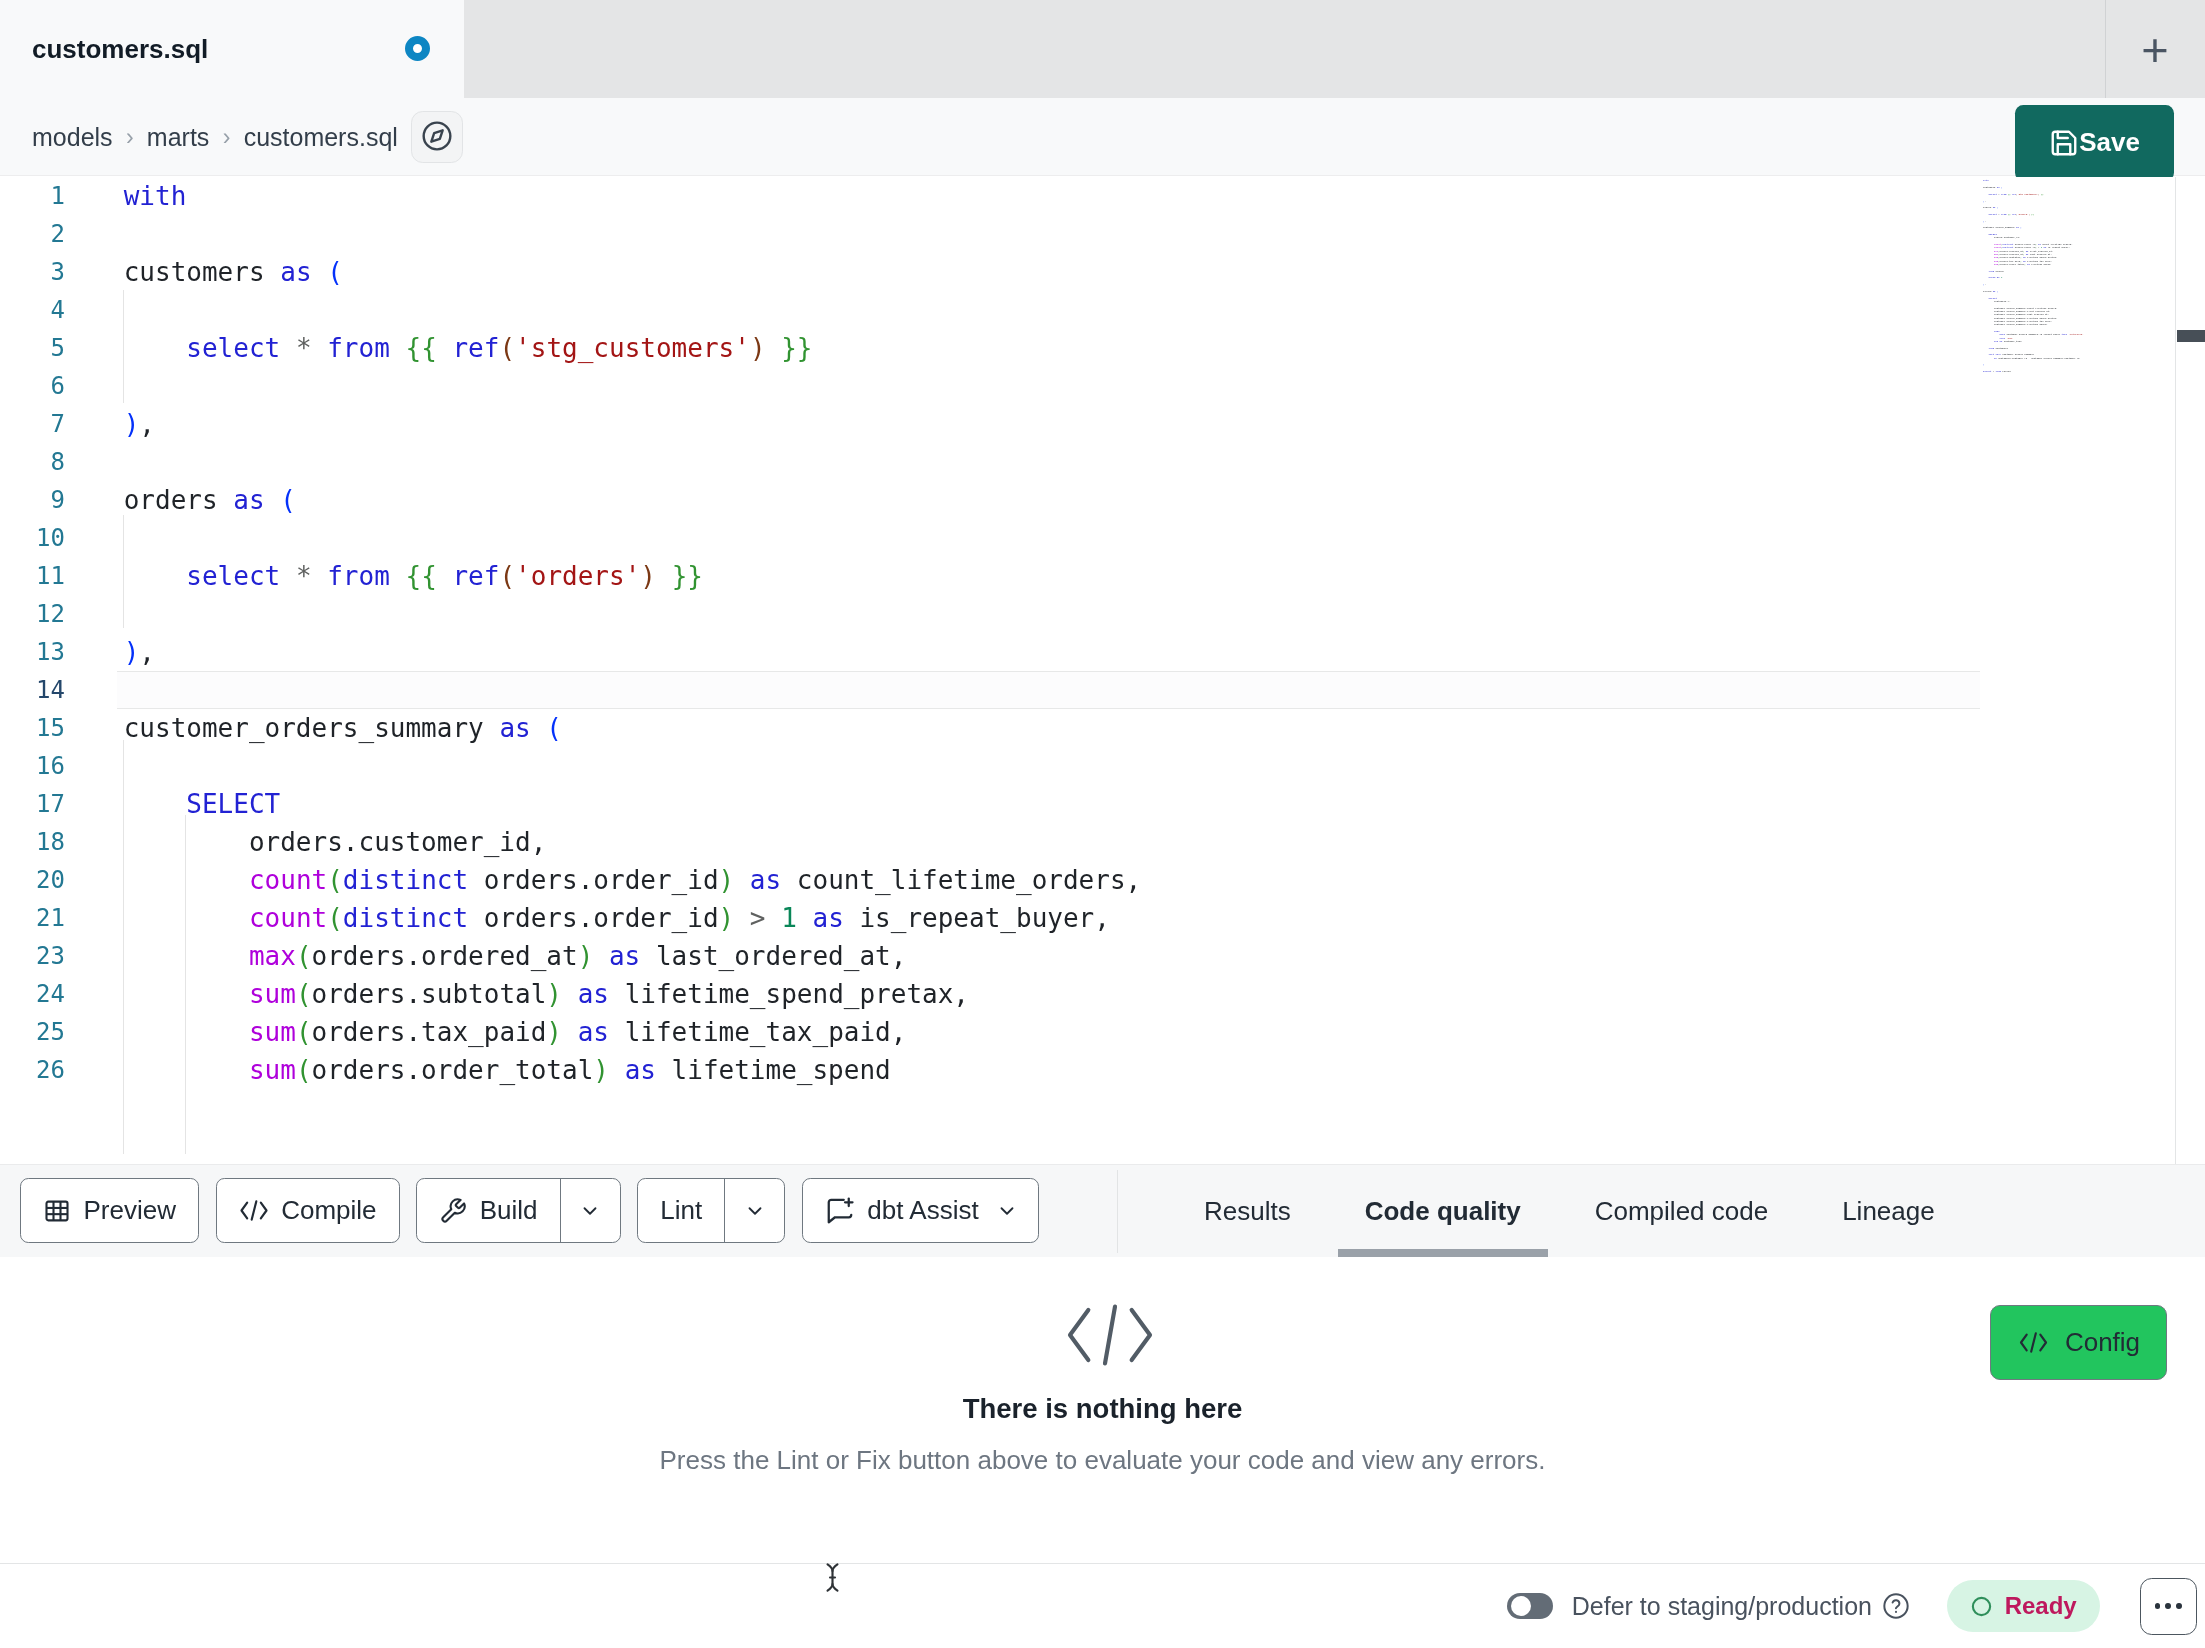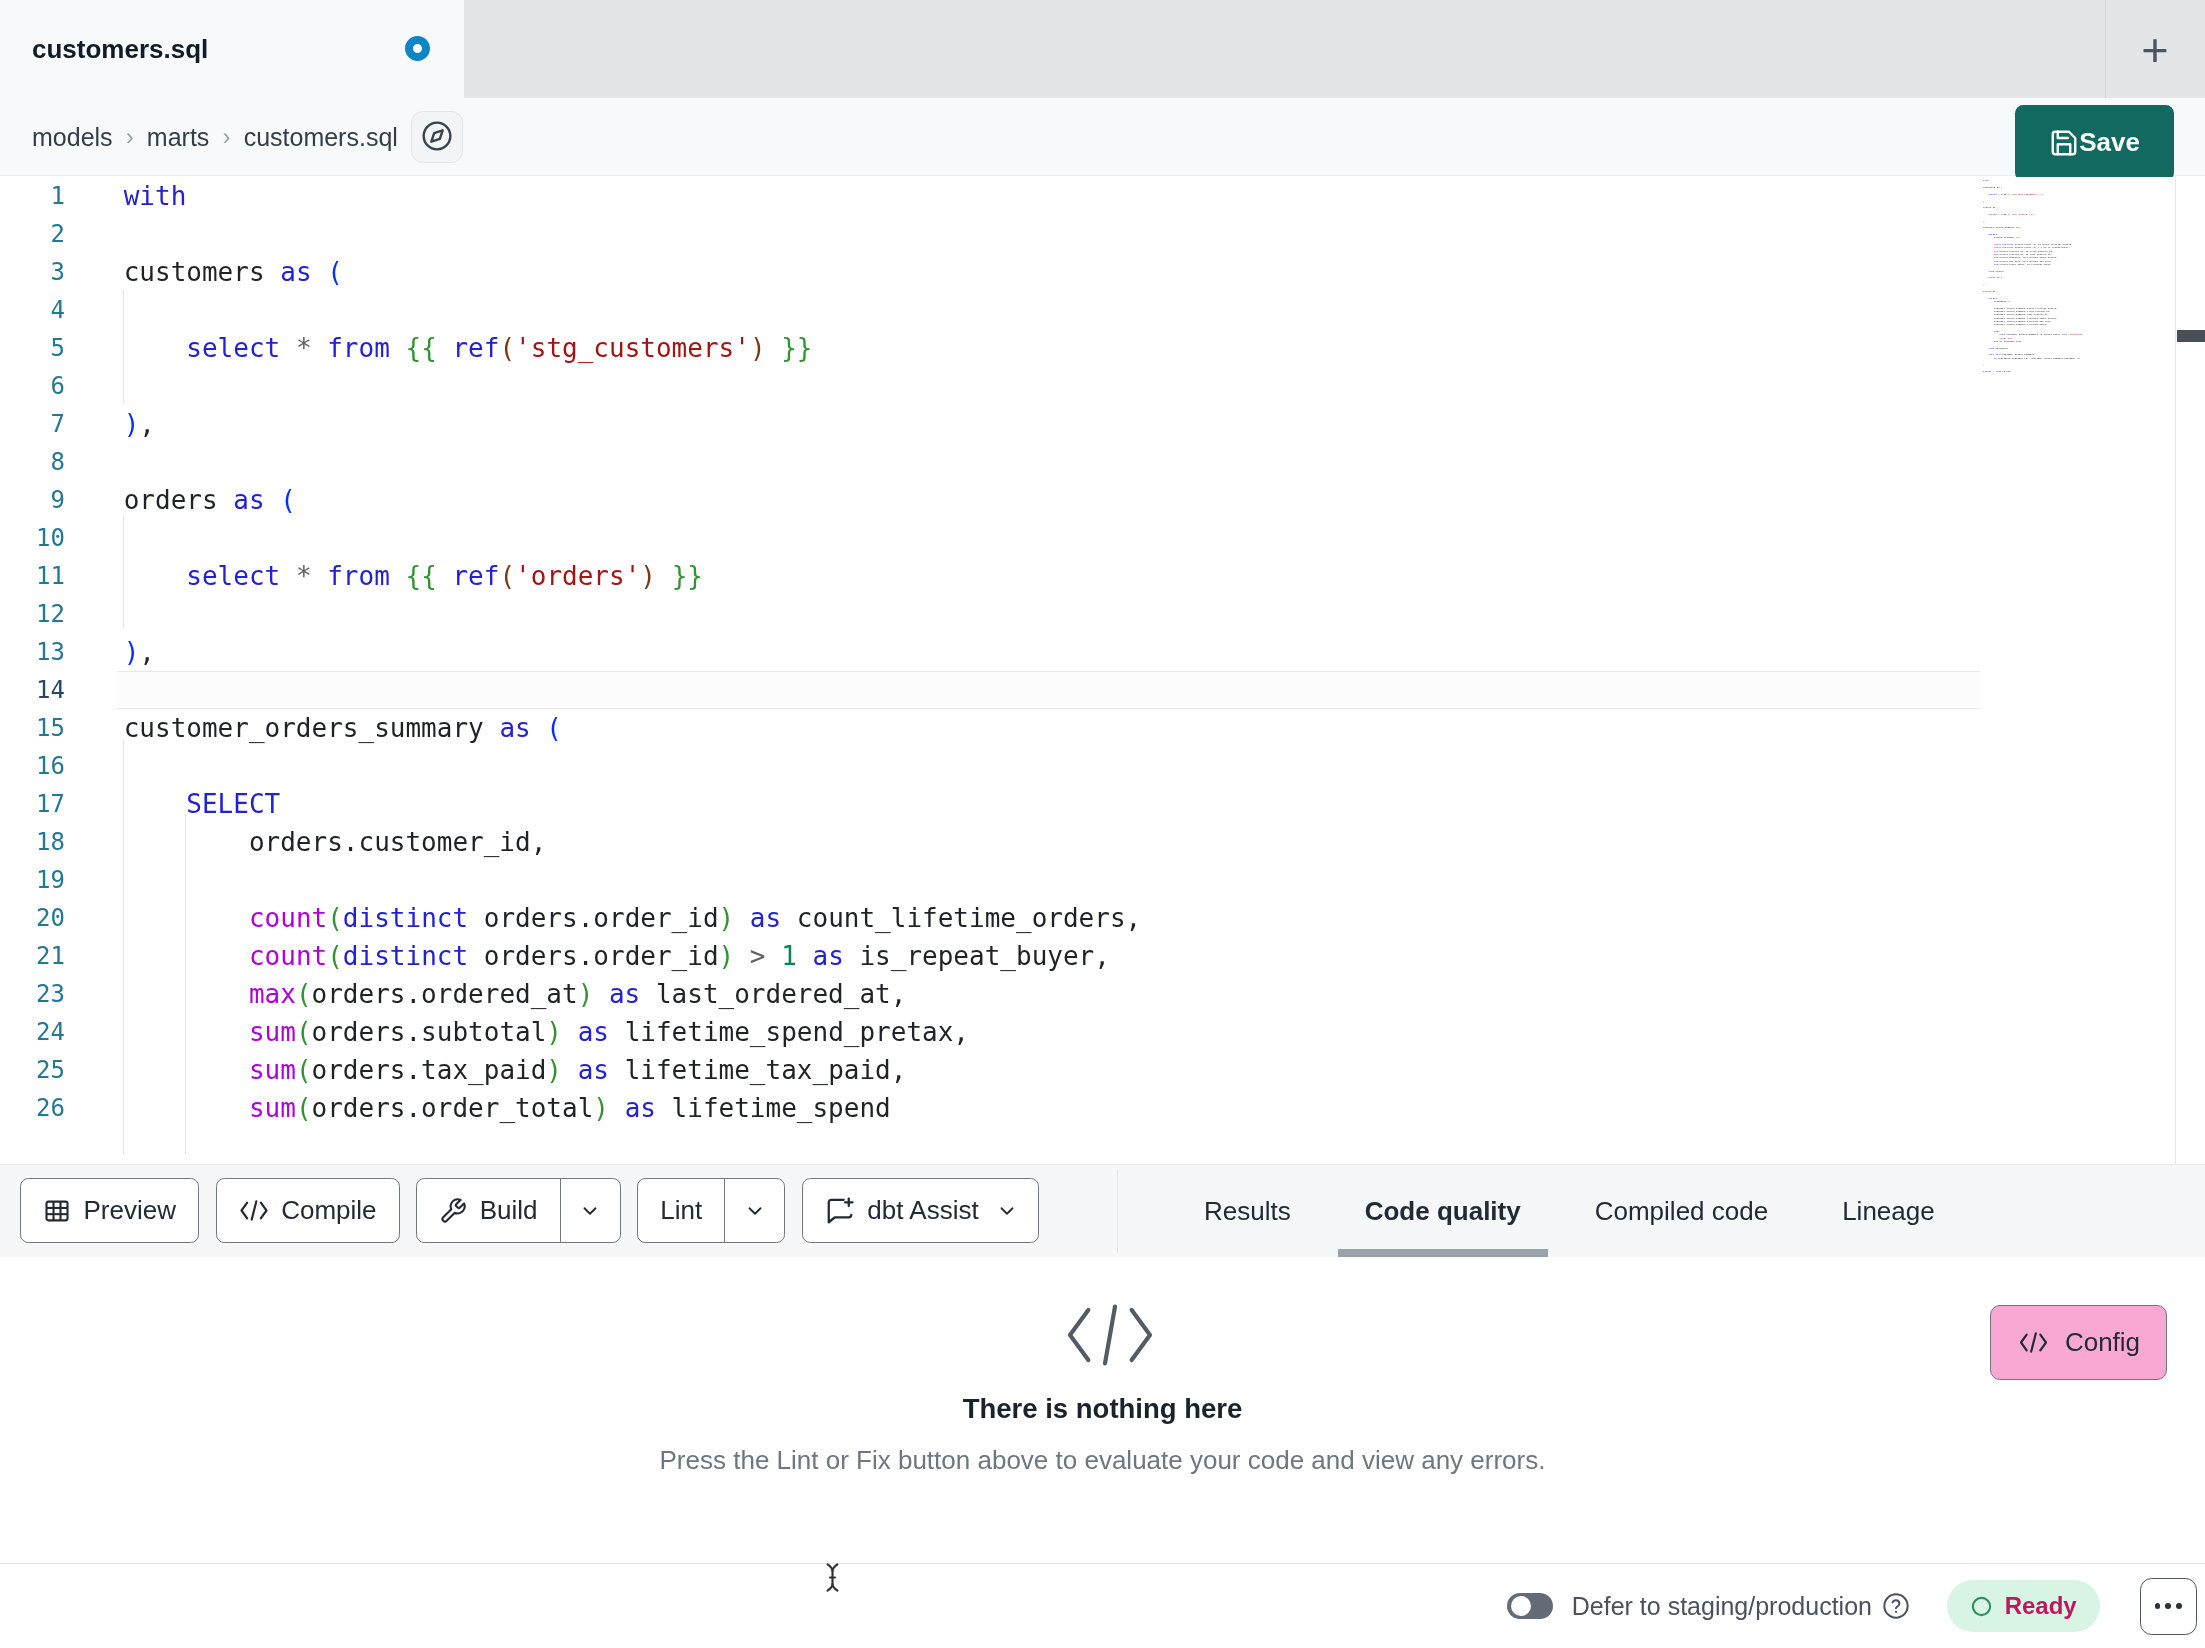"19" div.cl { html: <div> <span>19</span> <span></span> </div> -> none }
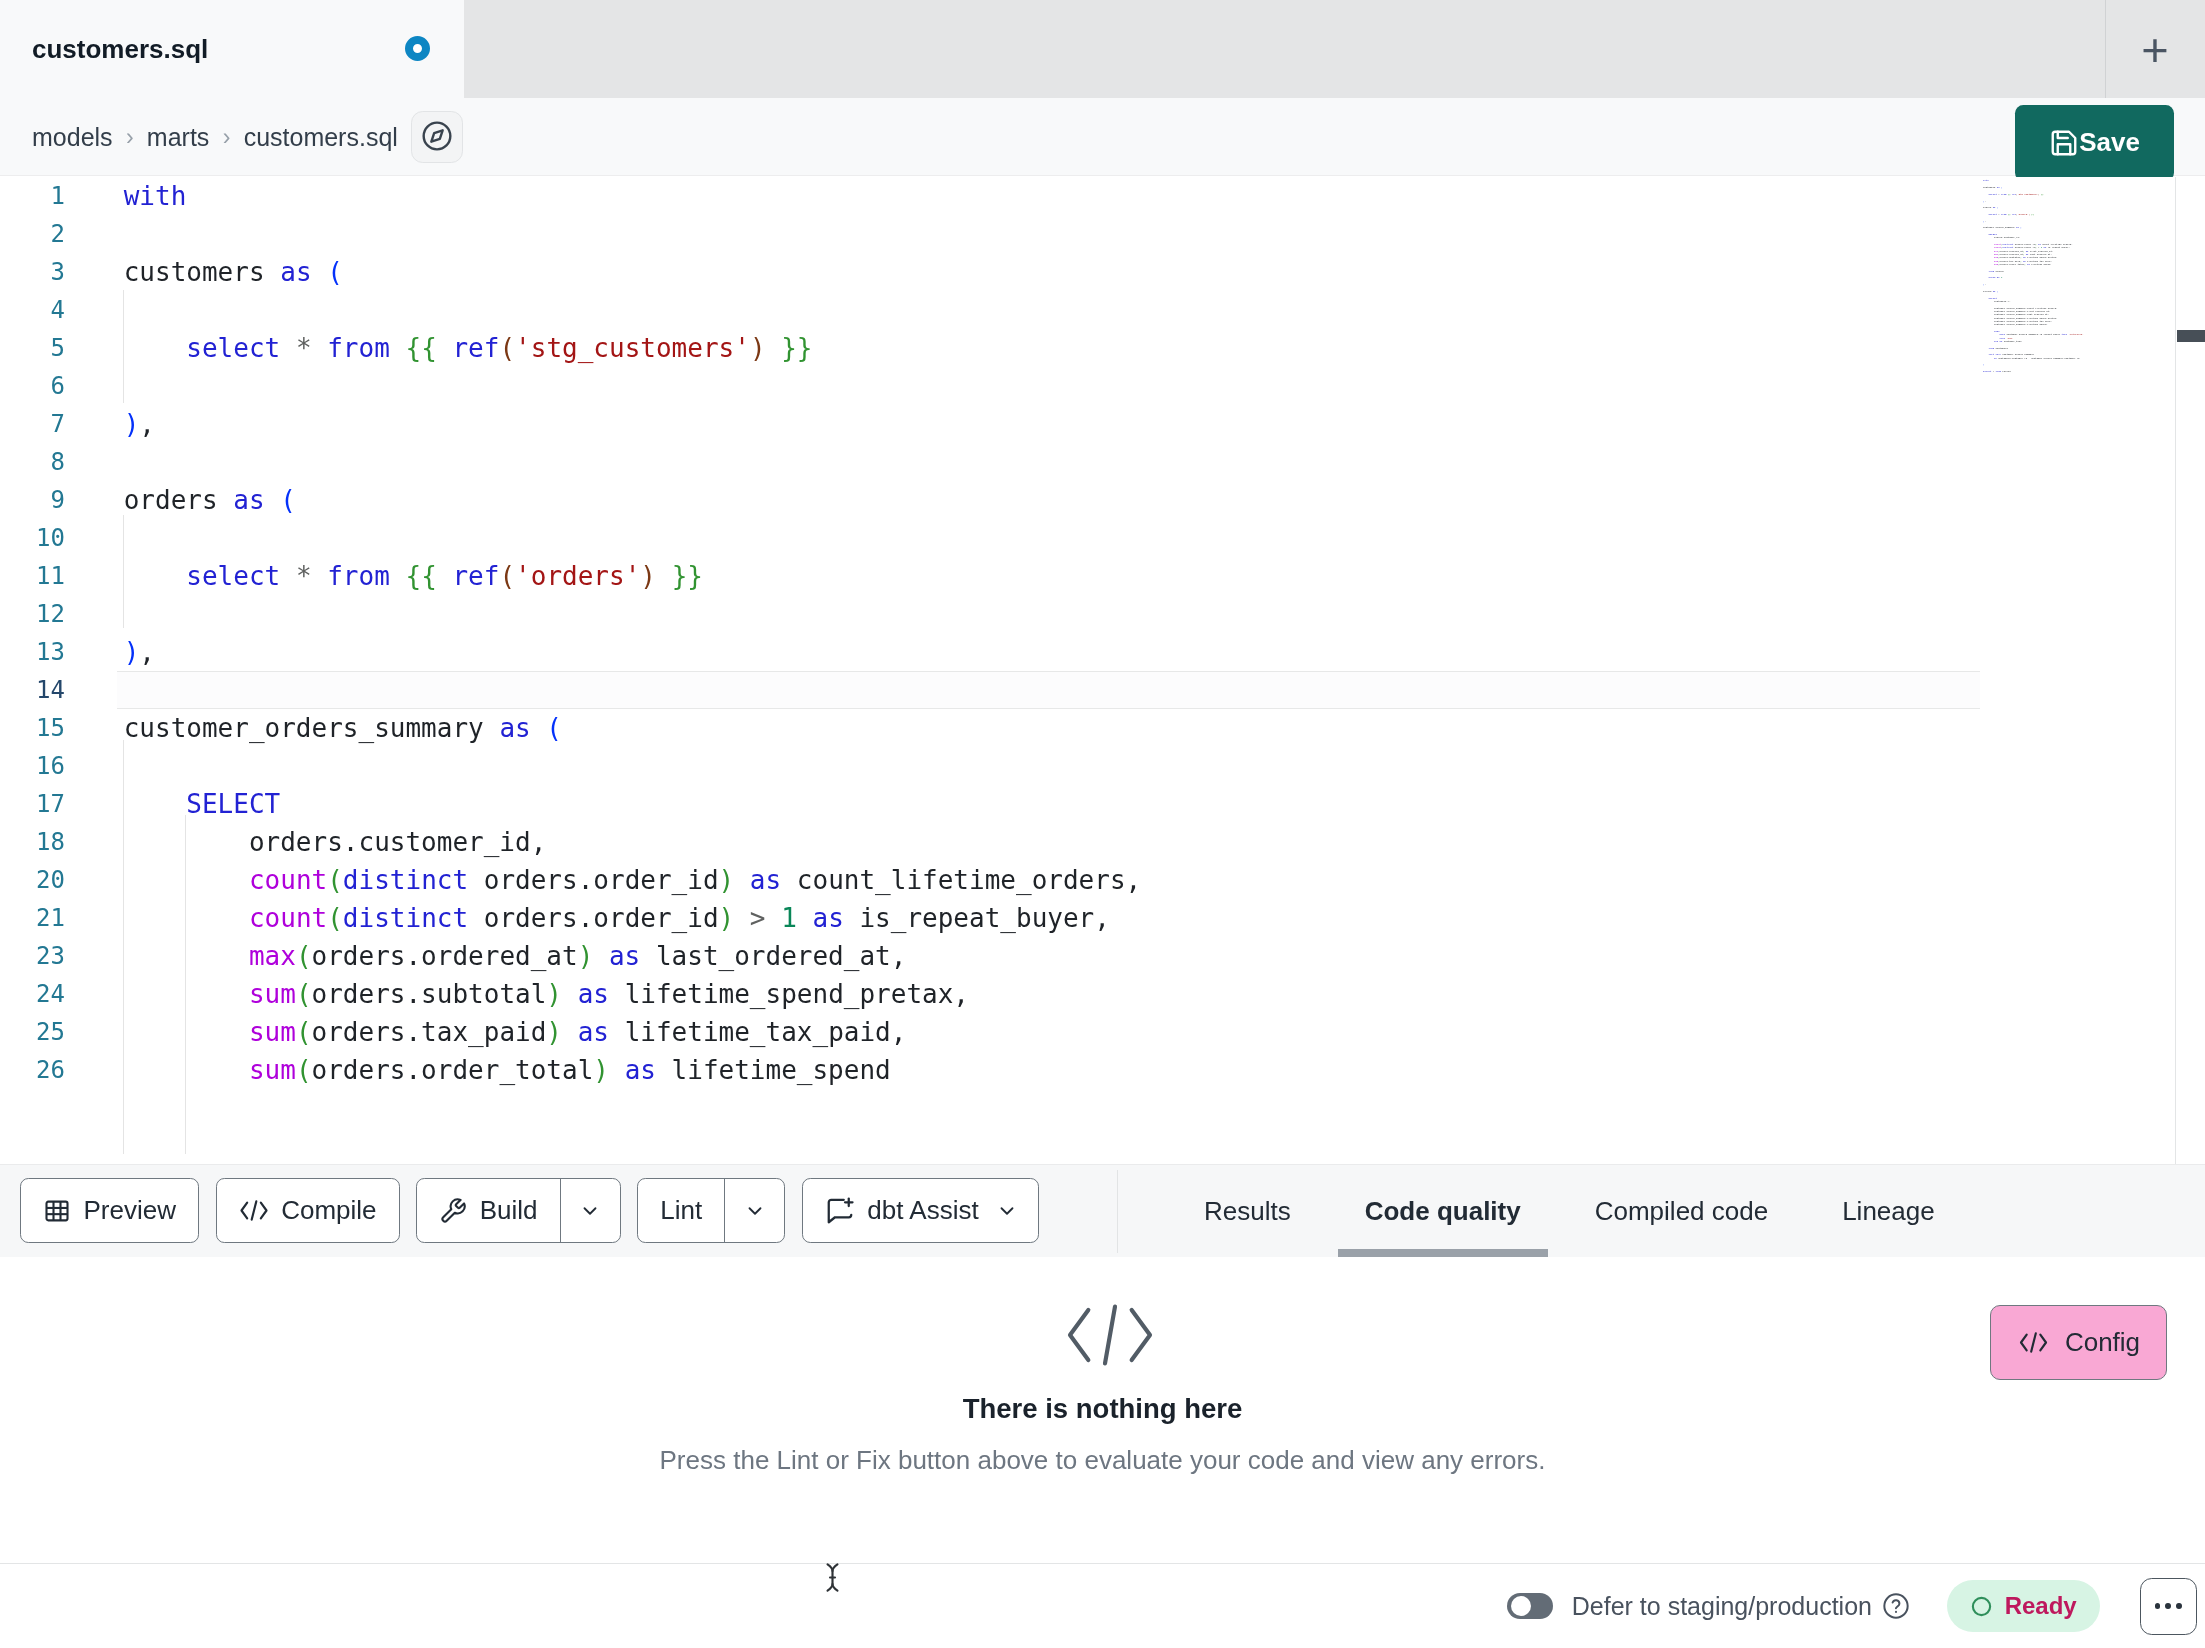"Config" .config-btn { background: #f9a8d4 -> #22c55e }
